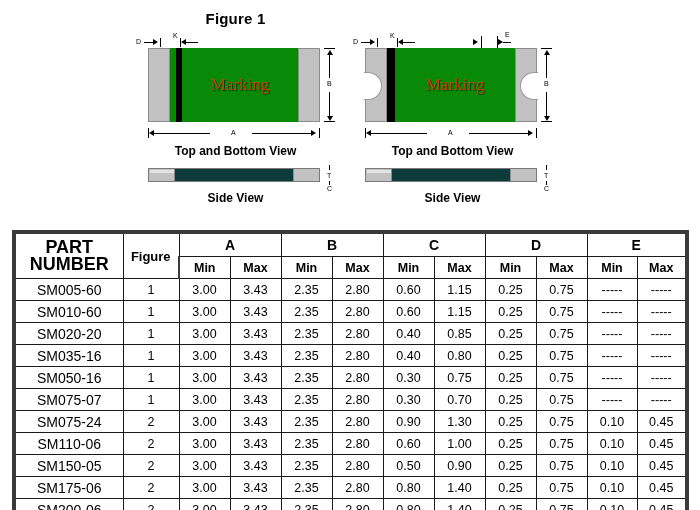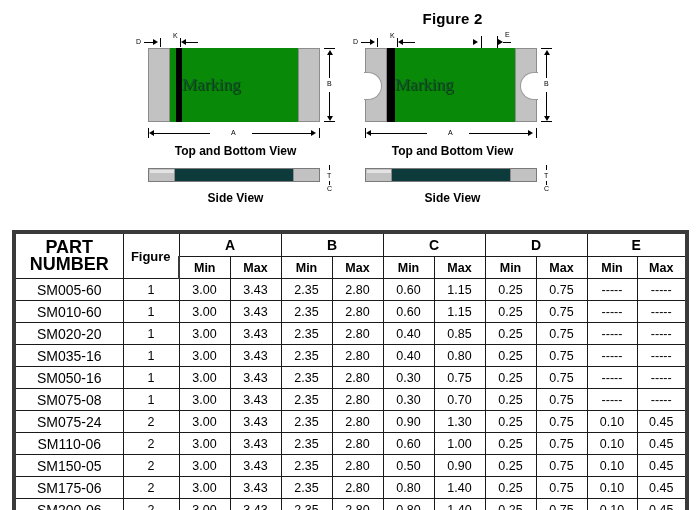"Figure 1" div.fig-title { html: none -> <div>Figure 1</div> }
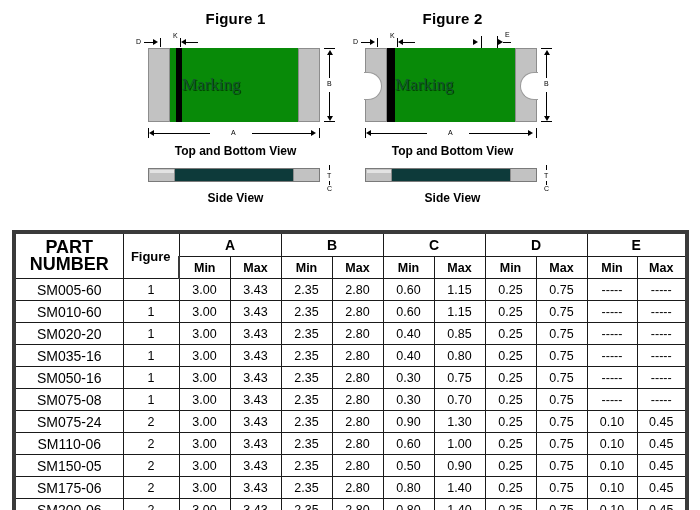"Figure 2" div.fig-title { html: <div>Figure 2</div> -> none }
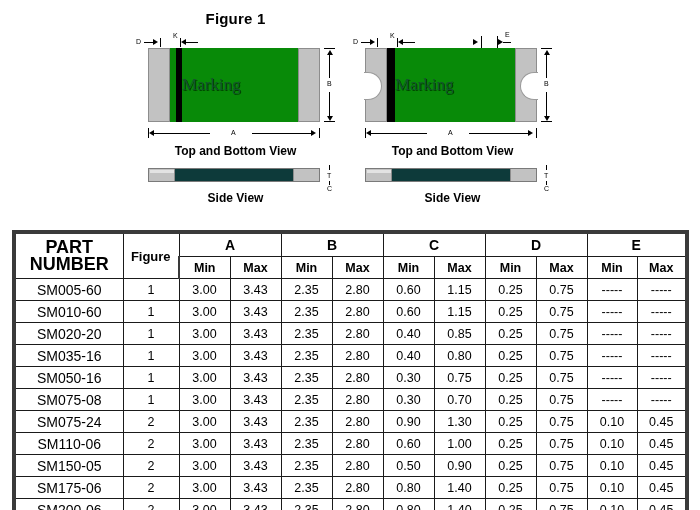"Marking" .dev-marking { color: #14532d -> #c2410c; text-align: left -> center }
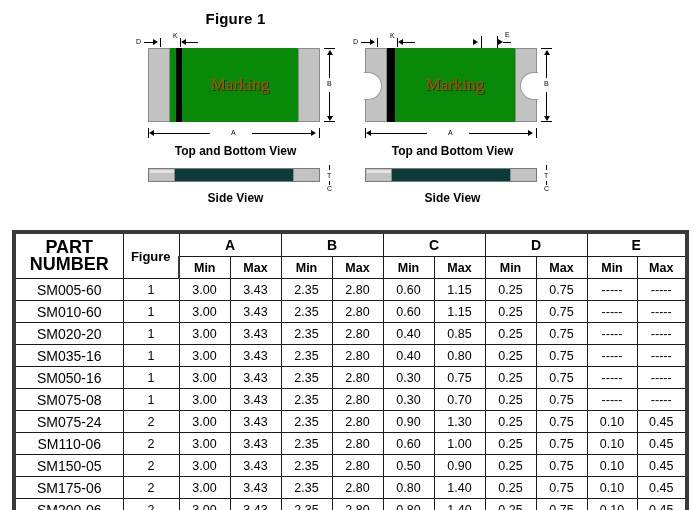"SM075-08" td.partcell { text: SM075-08 -> SM075-07 }
